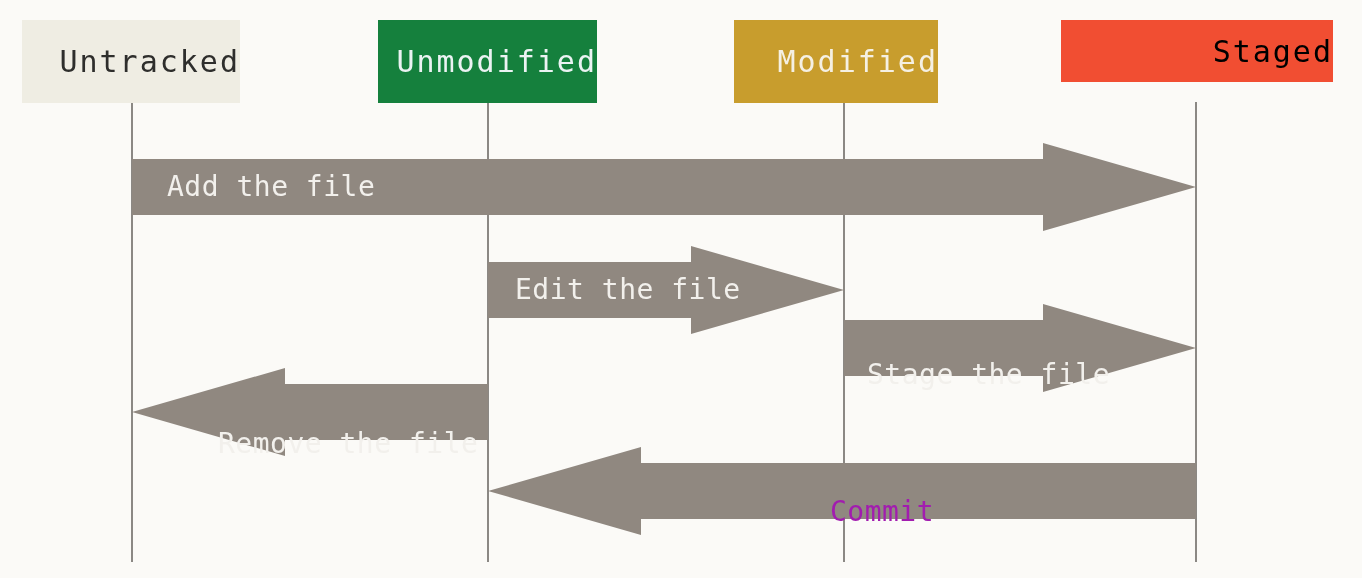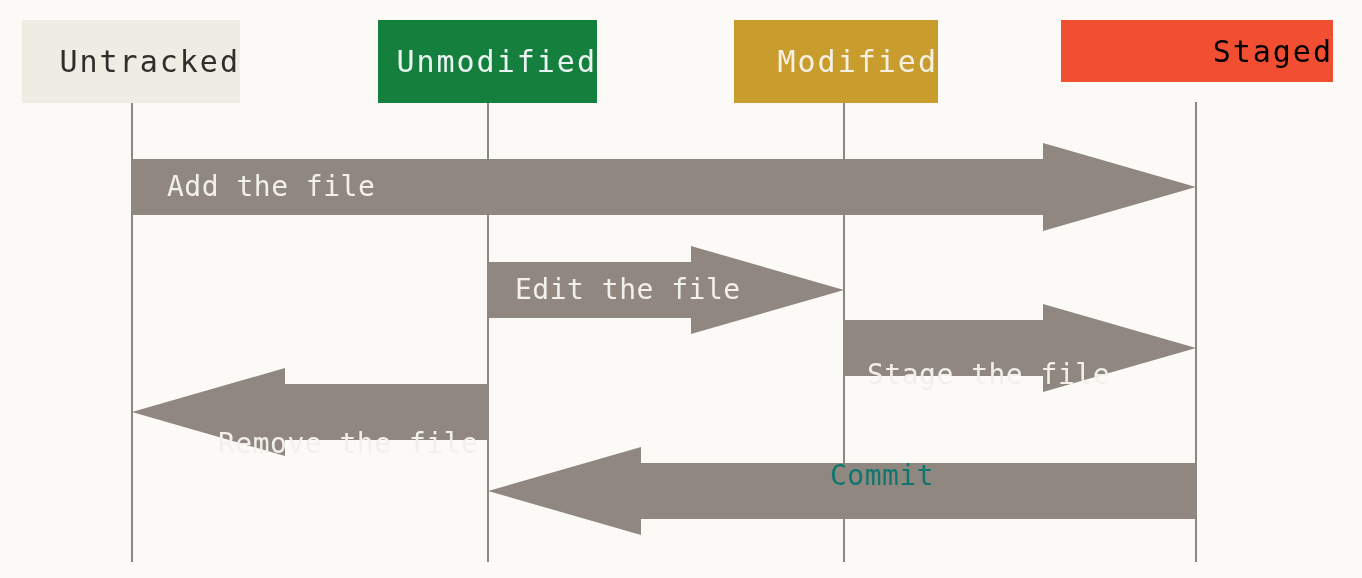"Commit" div.arrow-label { color: #0f766e -> #a21caf; top: 476px -> 512px }
